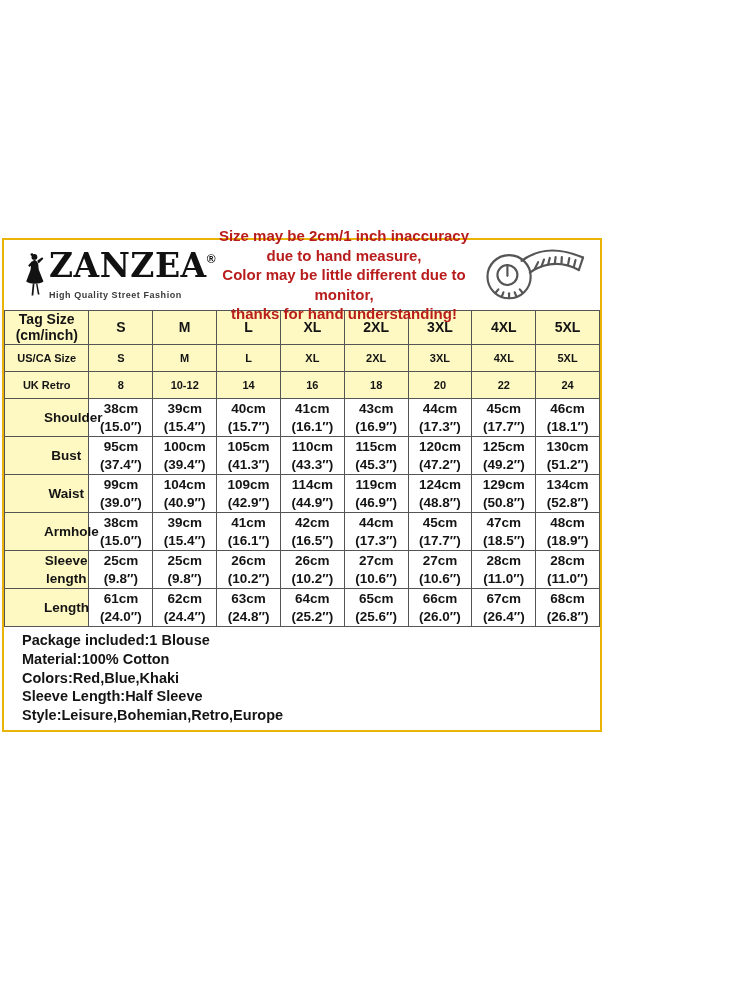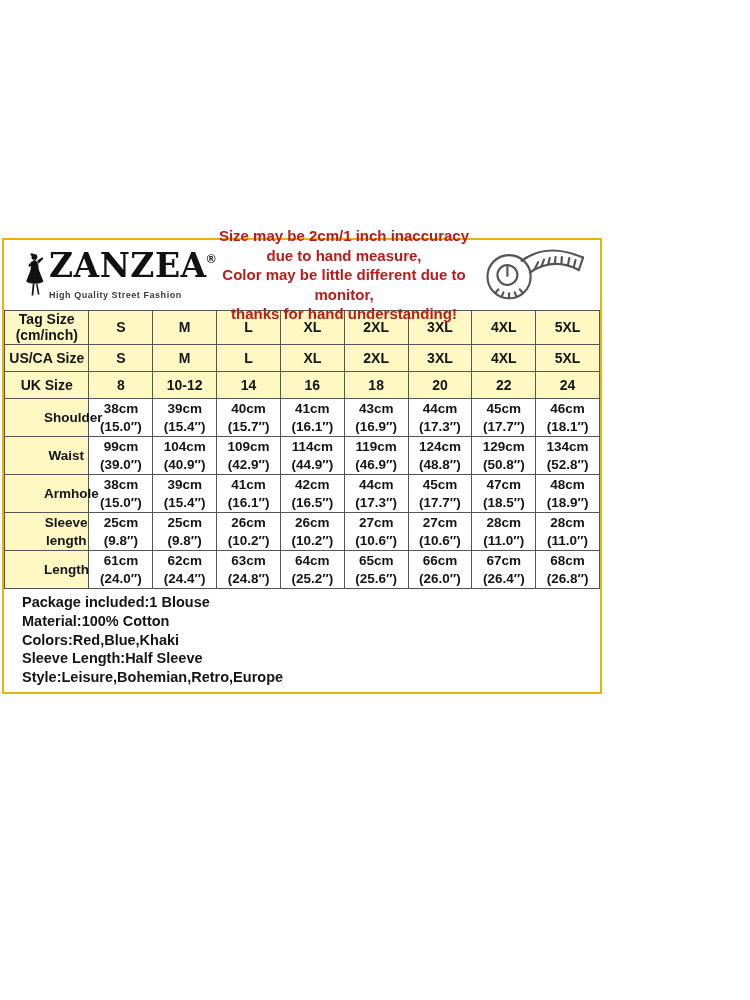"US/CA Size" tr.row-size td { font-size: 14px -> 11px }
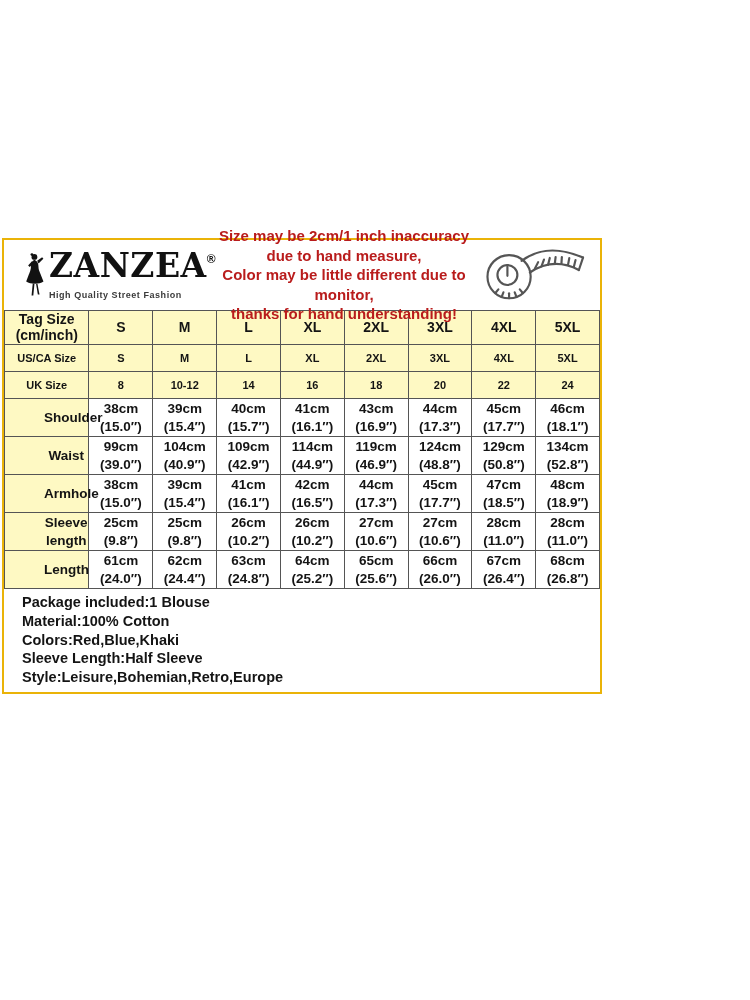"UK Size" td.lbl { text: Size -> Retro }
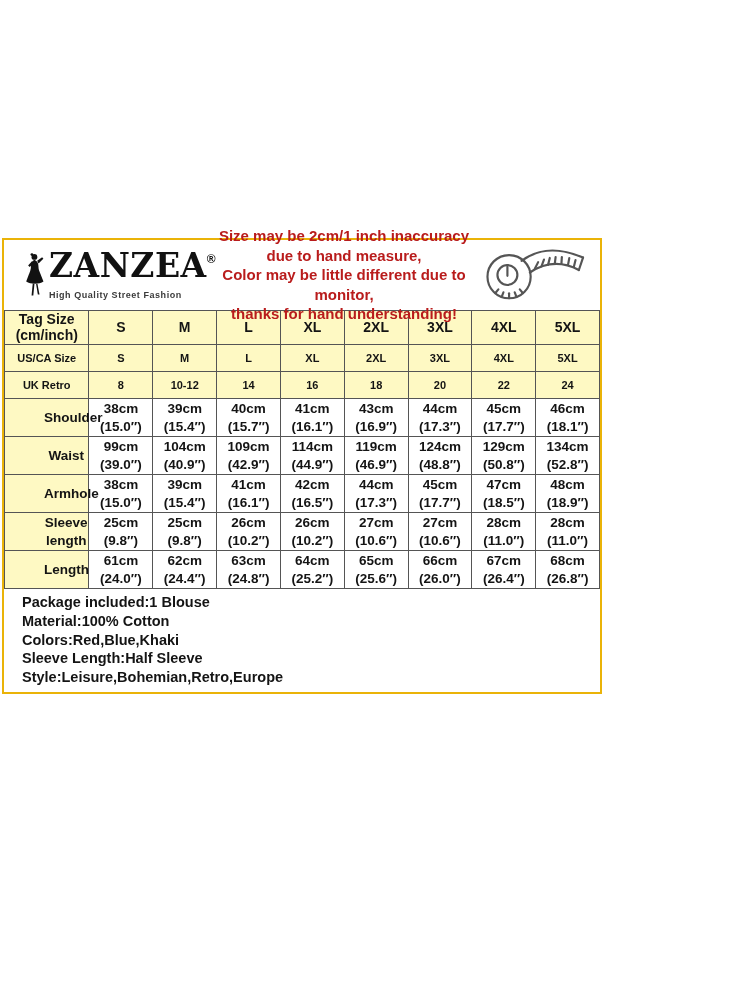"Bust" tr.row-meas { html: none -> <tr> <td>Bust</td> <td>95cm<br>(37.4″)</td> <td>100cm<br>(39.4″)</td> <td>105cm<br>(41.3″)</td> <td>110cm<br>(43.3″)</td> <td>115cm<br>(45.3″)</td> <td>120cm<br>(47.2″)</td> <td>125cm<br>(49.2″)</td> <td>130cm<br>(51.2″)</td> </tr> }
